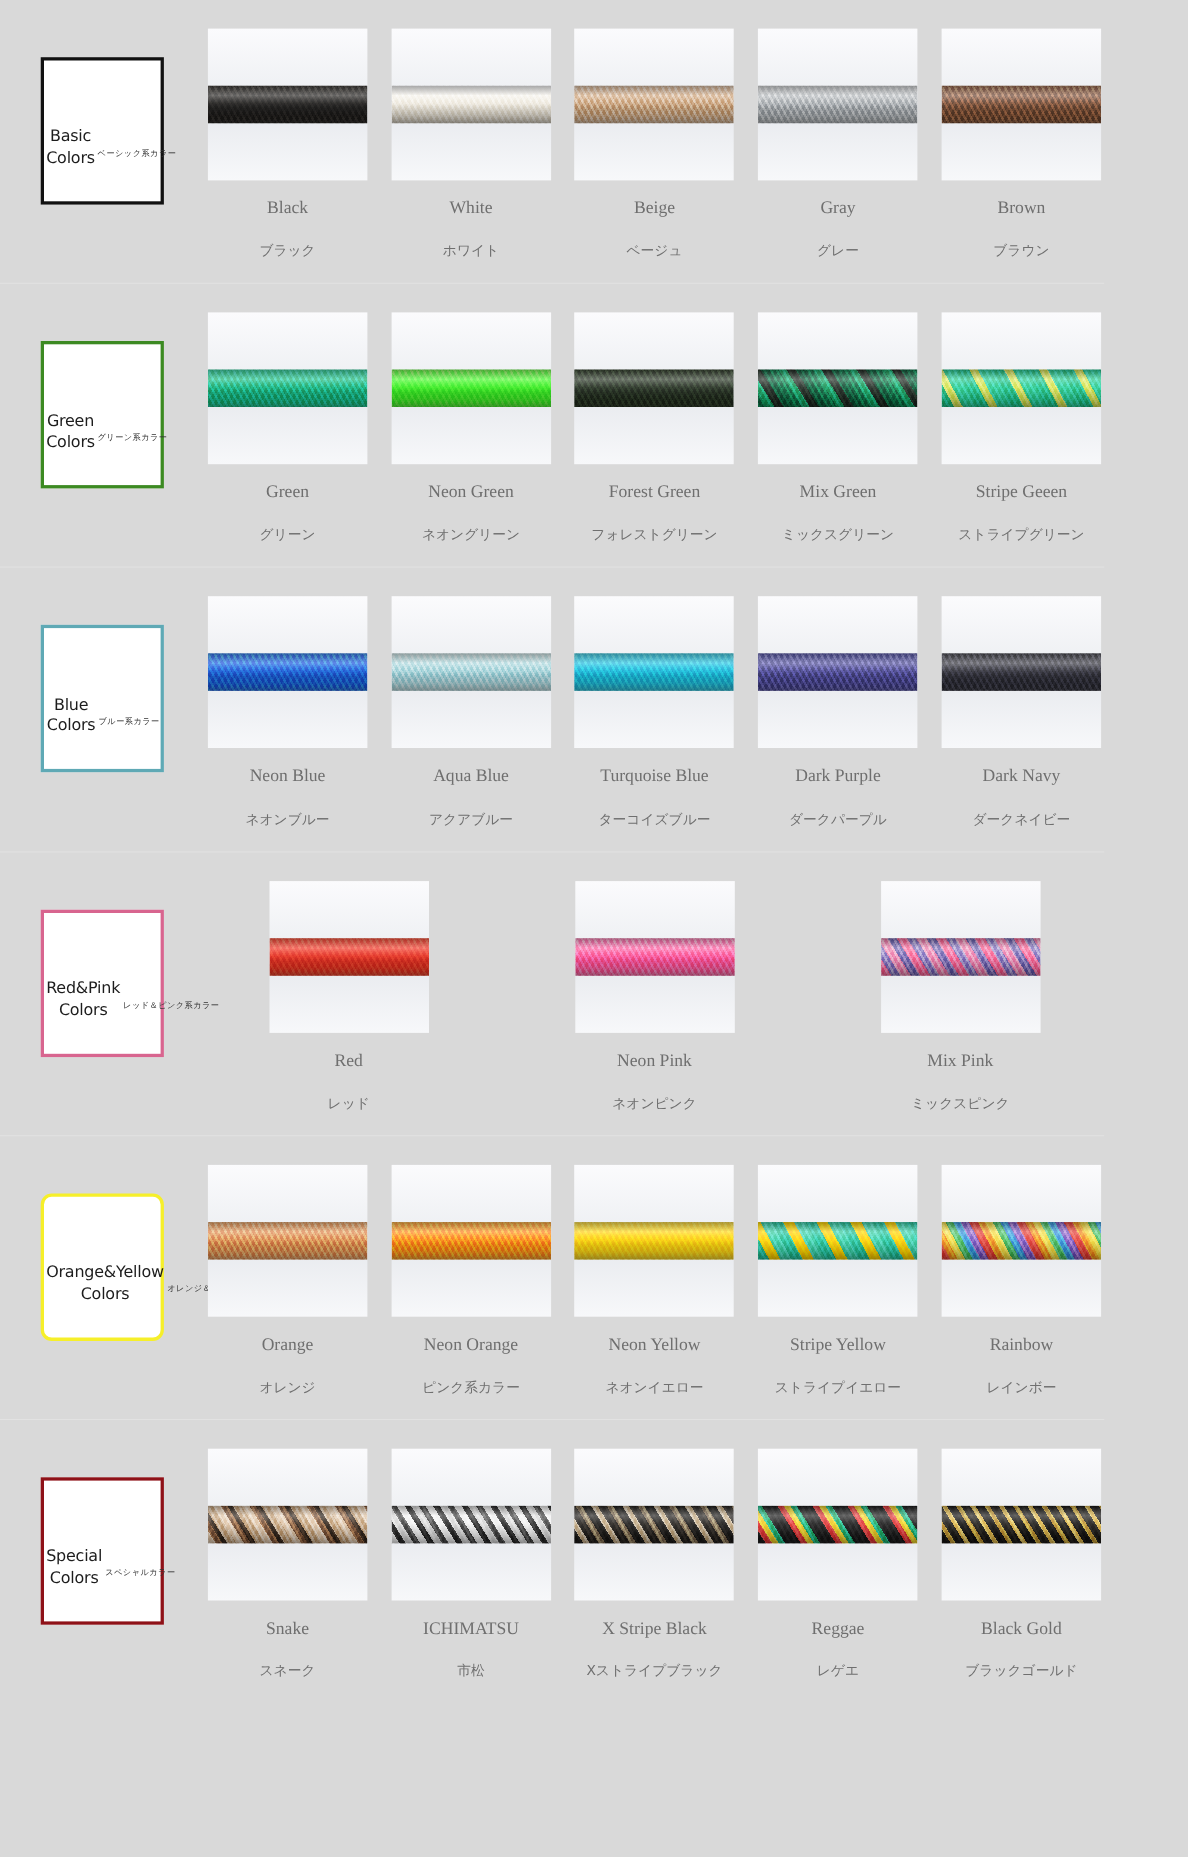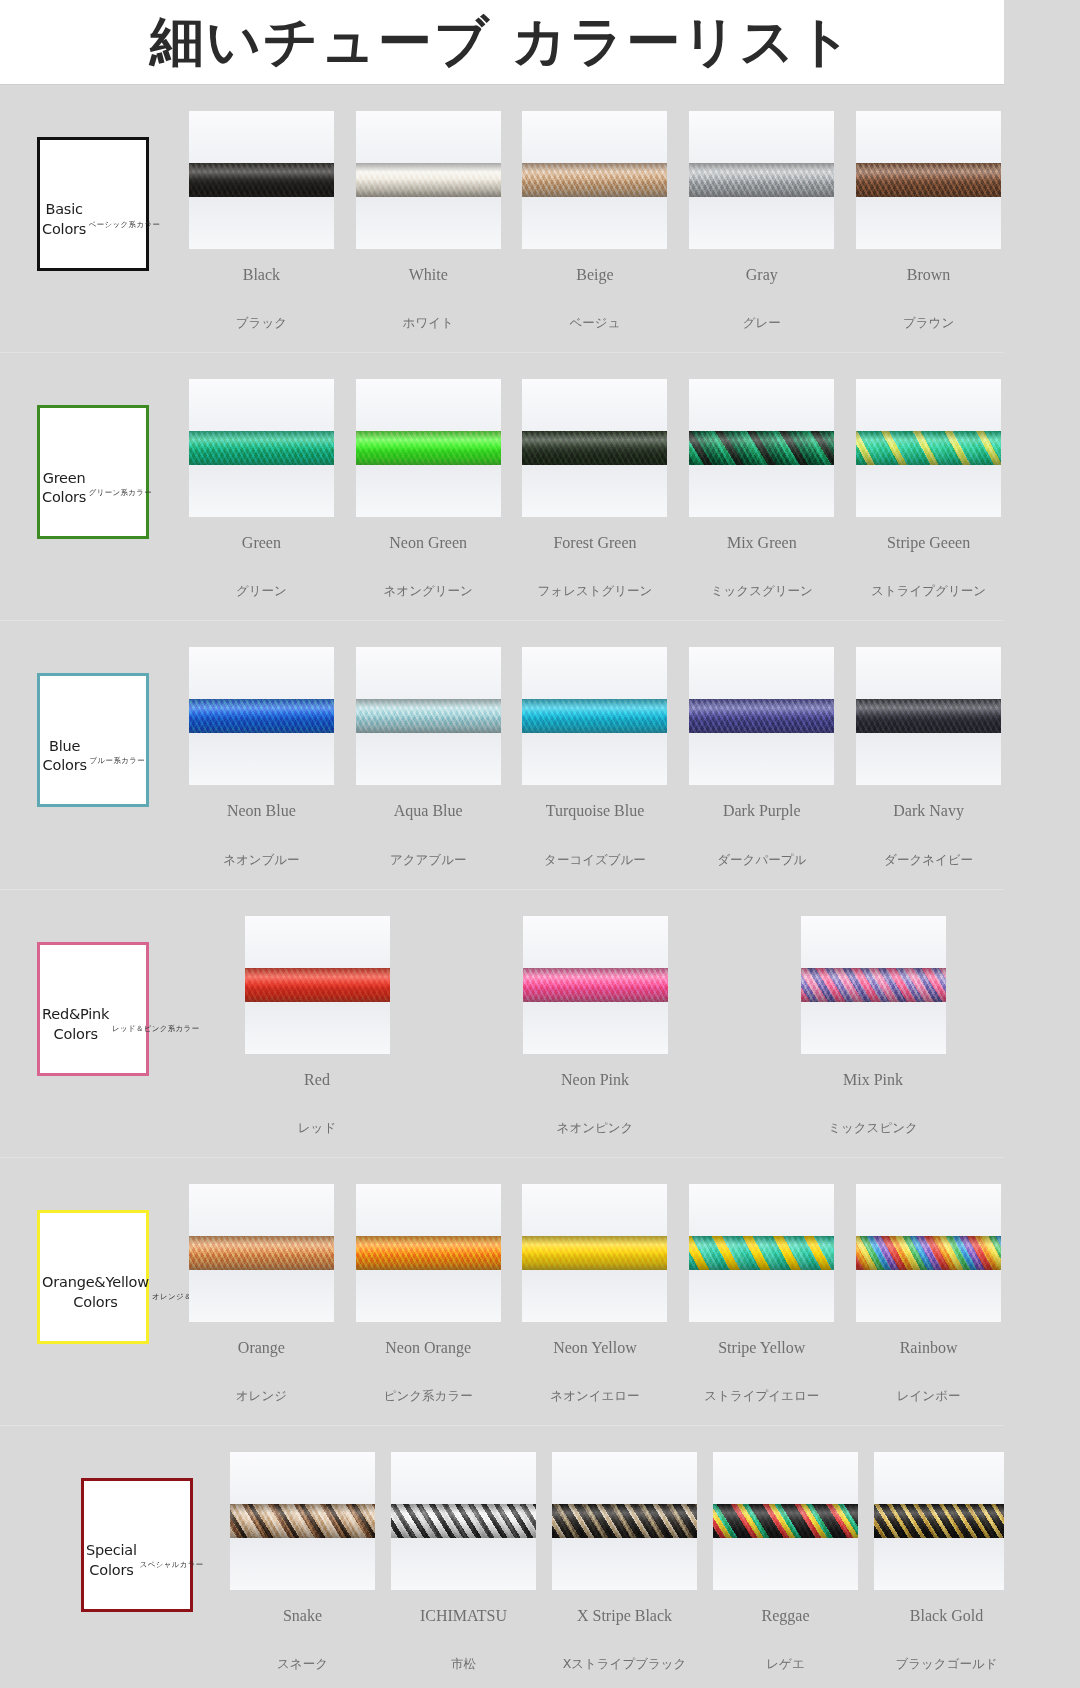"細いチューブ カラーリスト" div.header { html: <div> <div>細いチューブ カラーリスト</div> </div> -> none }
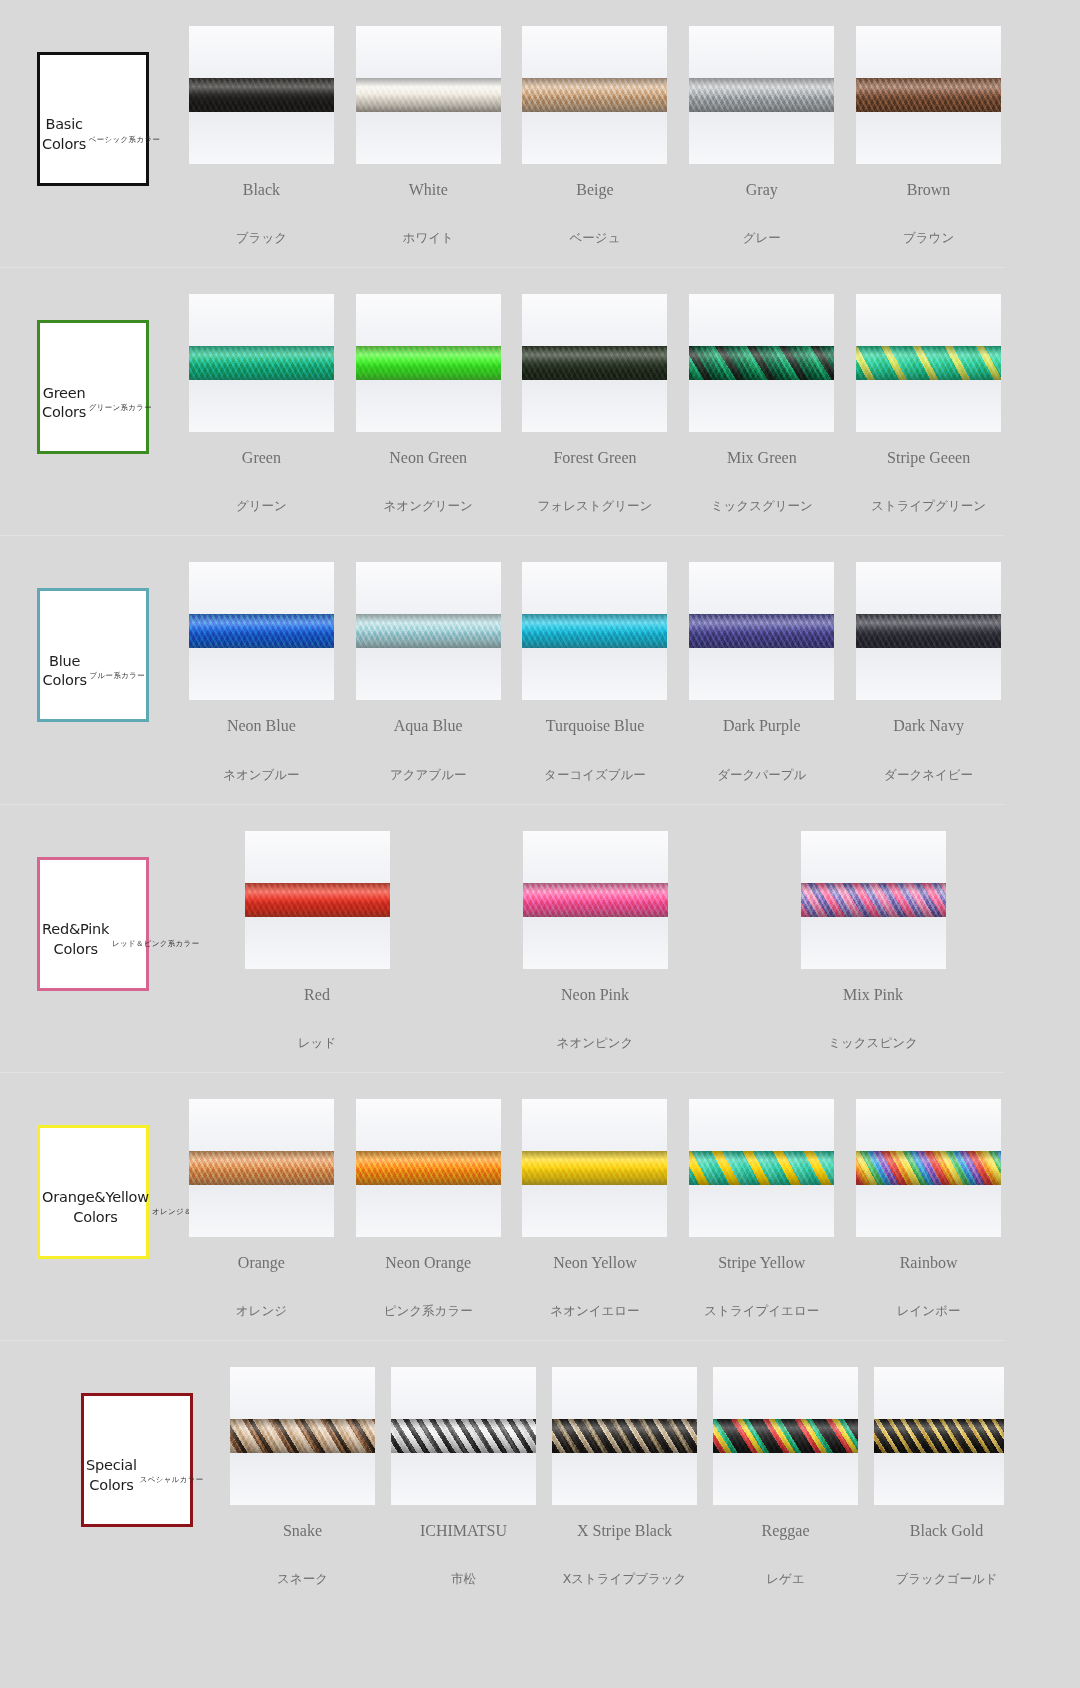"ブラック" .name-ja { margin-top: 31px -> 21px }
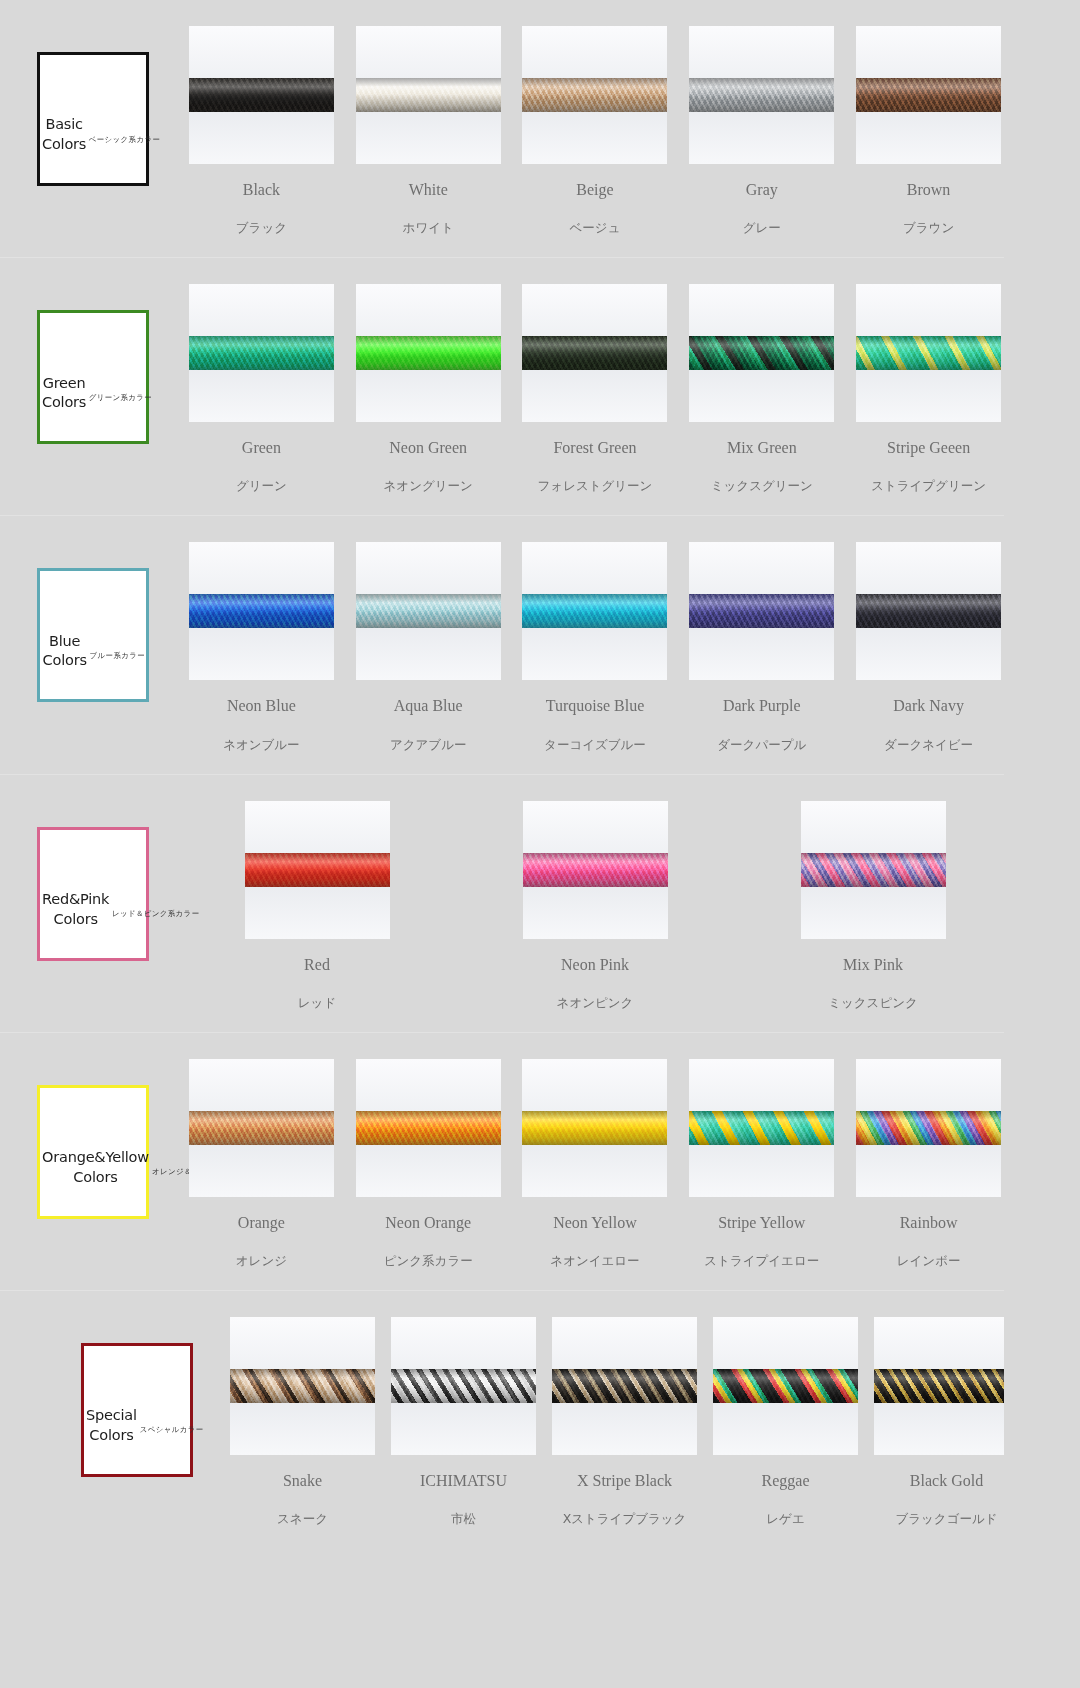"Orange&Yellow Colors" div.cat-box { border-radius: none -> 10px }
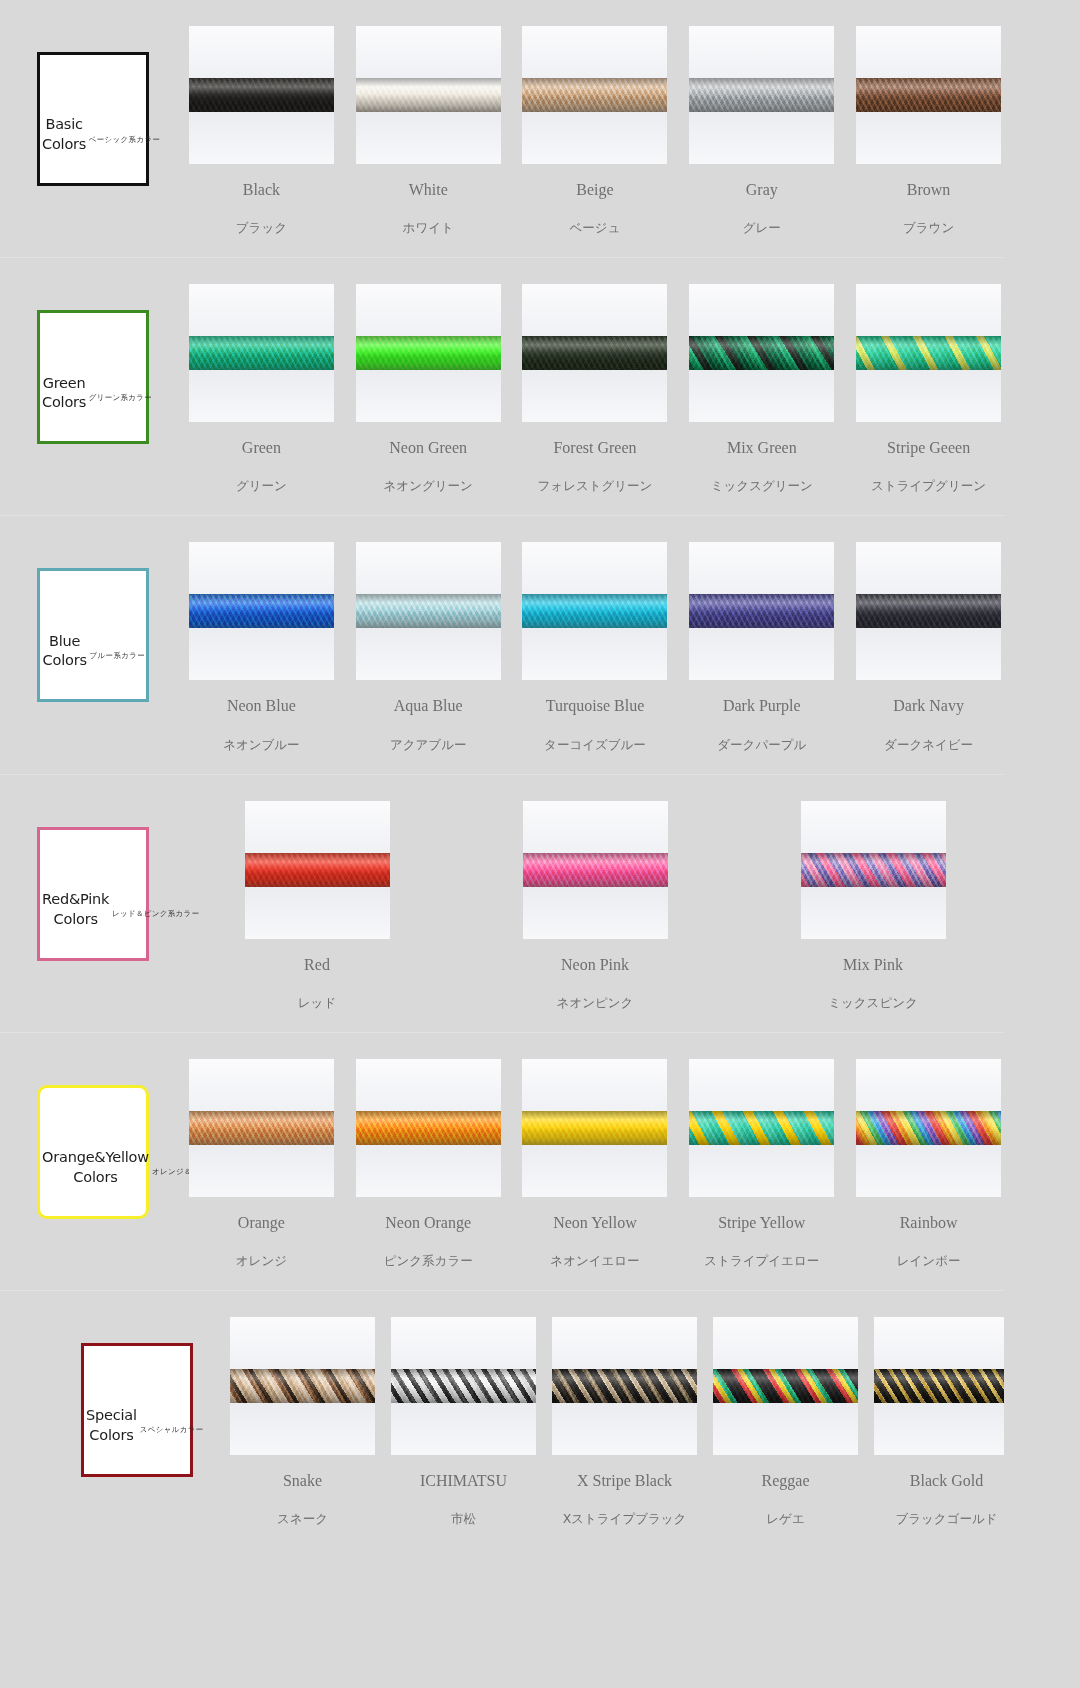"Special Colors" .row:last-child { padding-left: 44px -> none }
